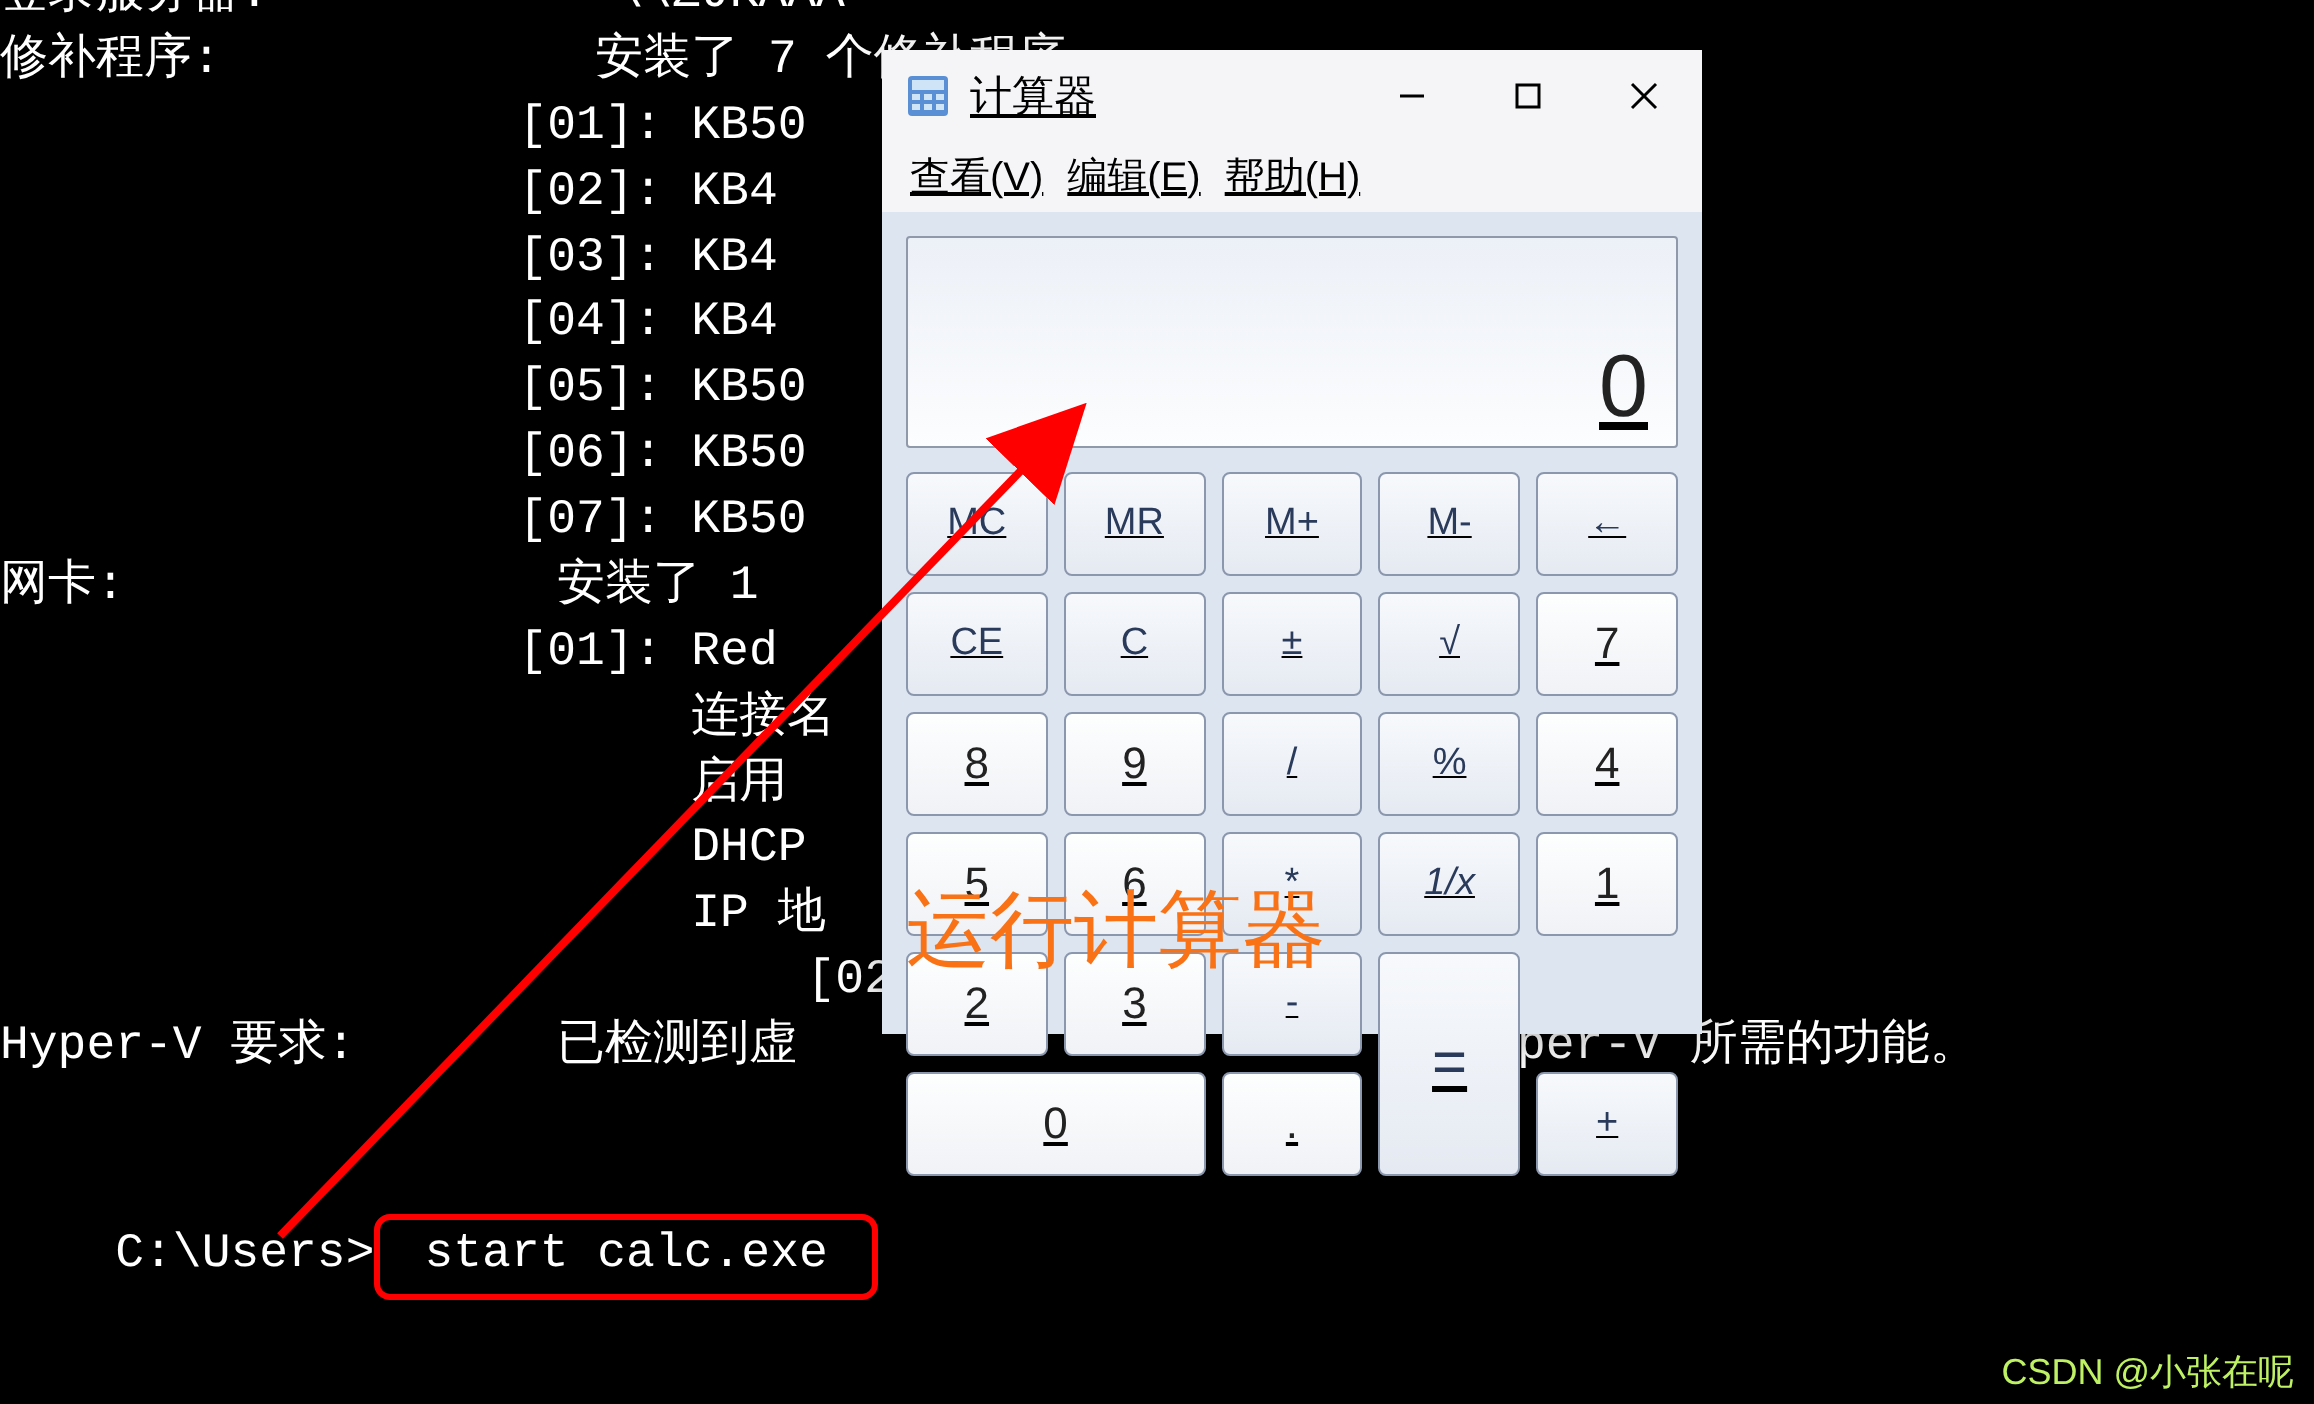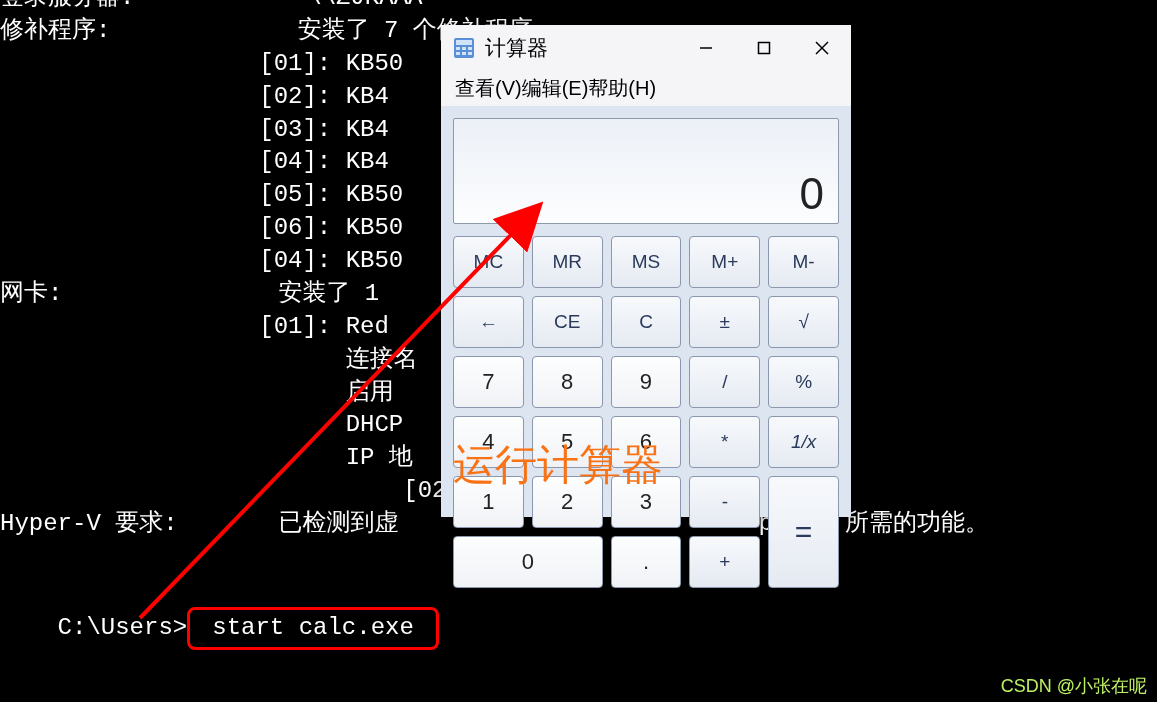"计算器" .calc-window { text-decoration: none -> underline }
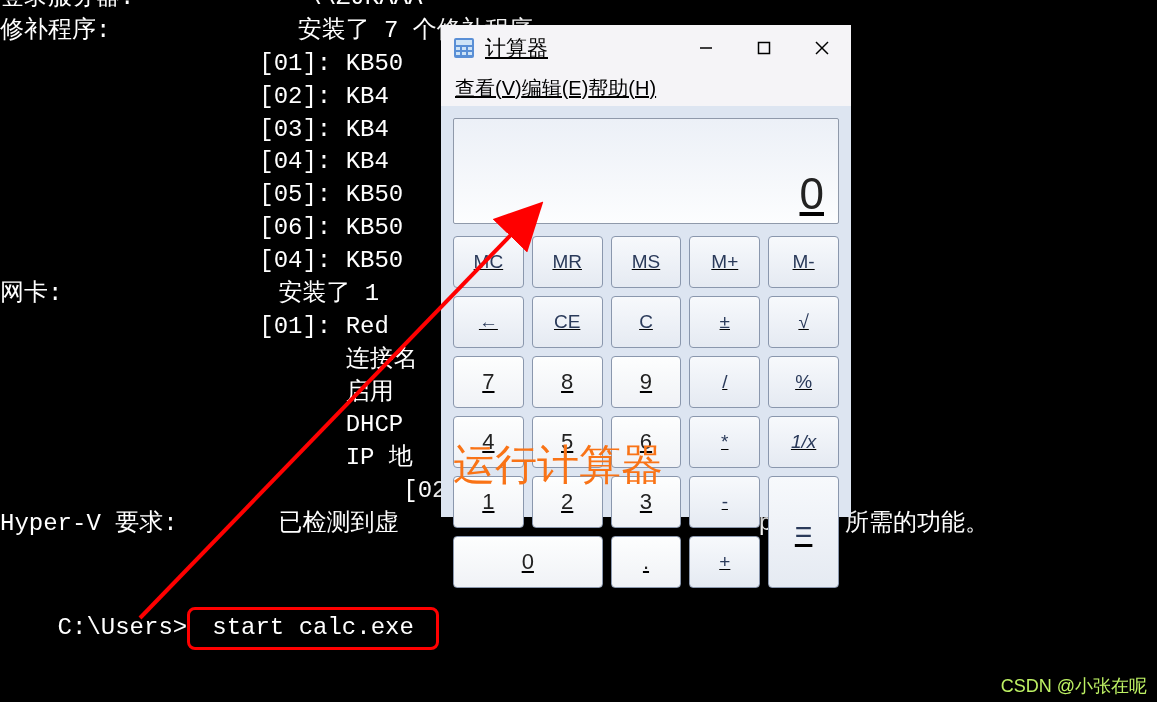"查看(V)" .calc-menubar { gap: 0 -> 12px }
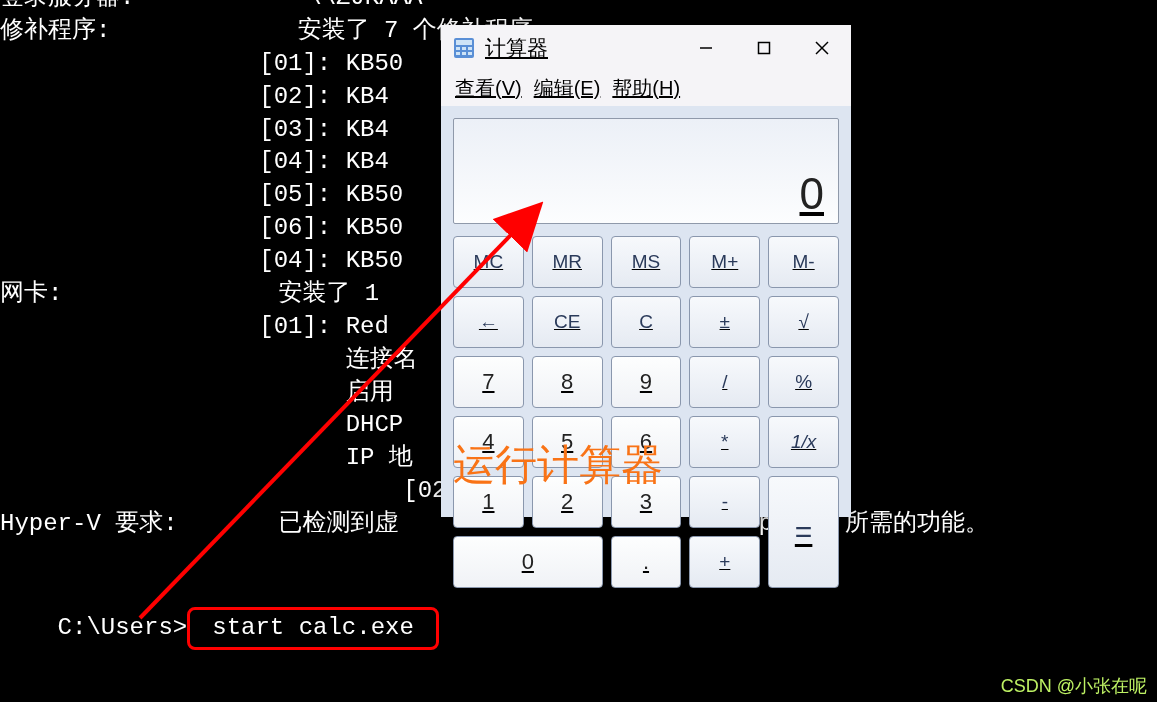"[04]: KB50" div.terminal-line { text: 04 -> 07 }
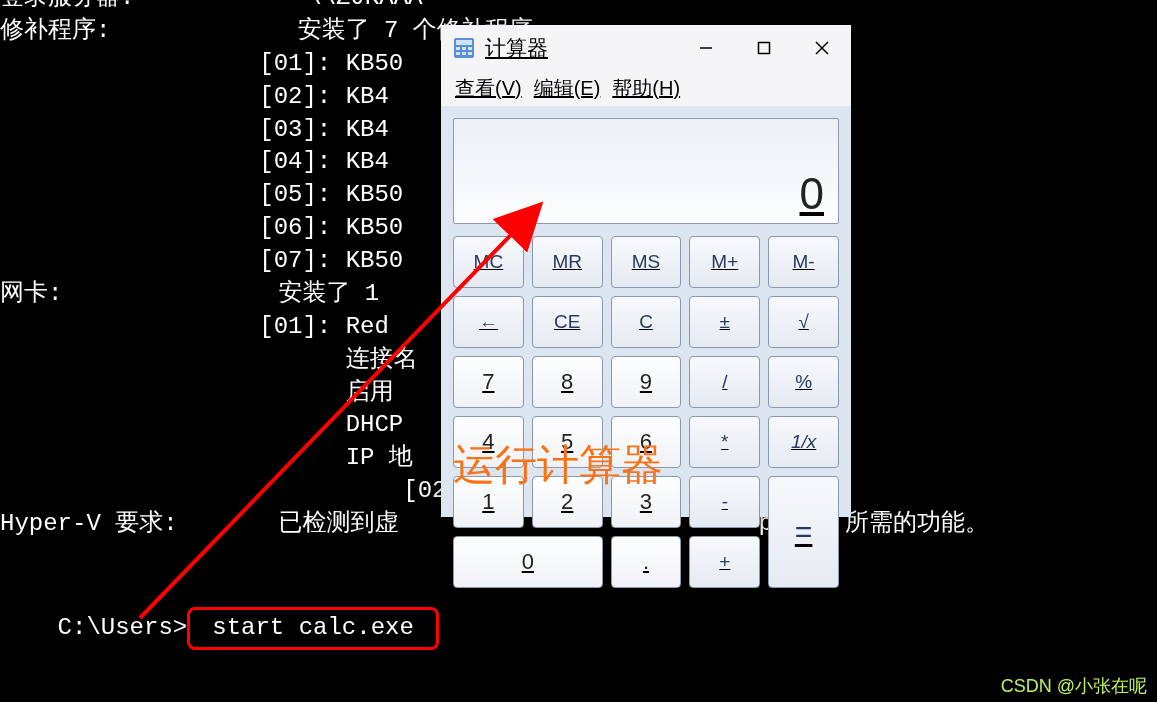"MS" div.calc-btn { html: <div>MS</div> -> none }
